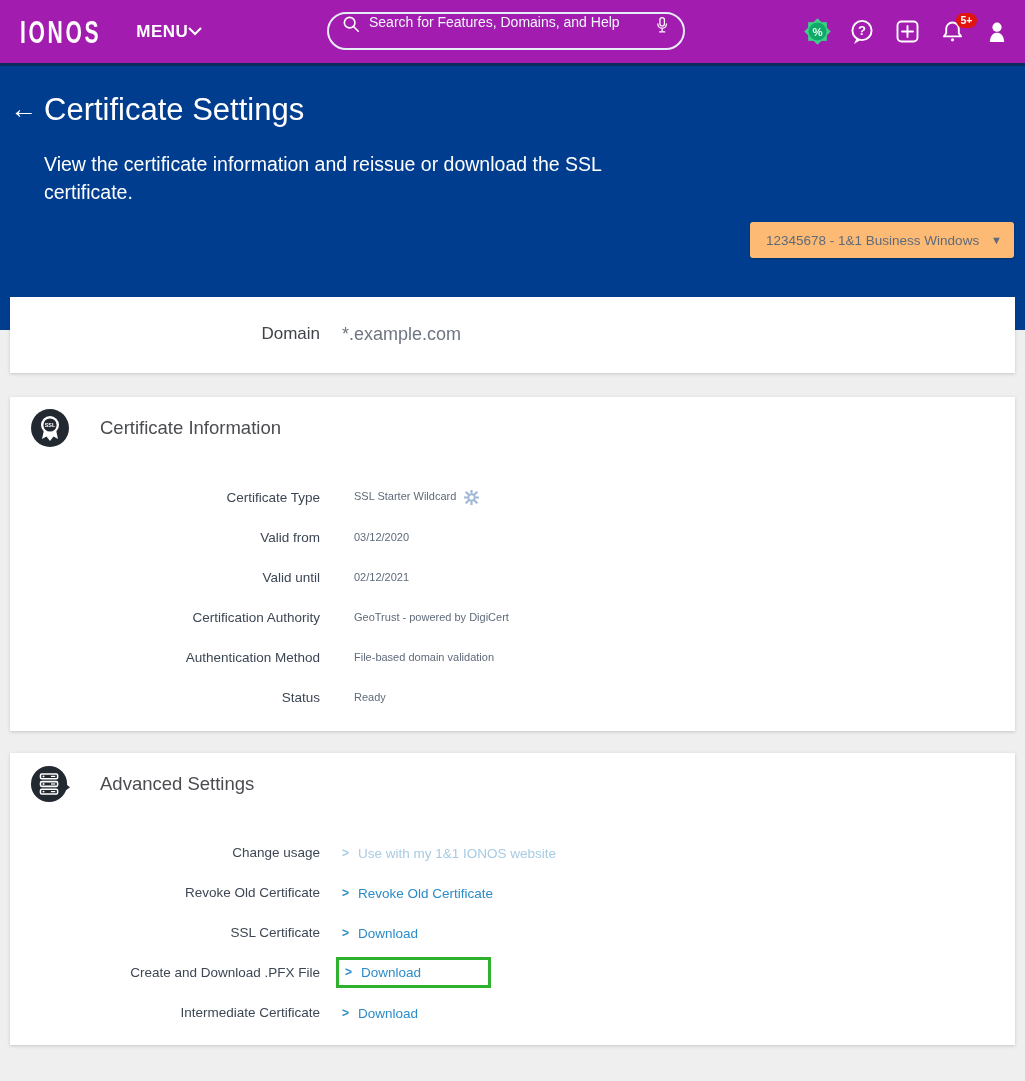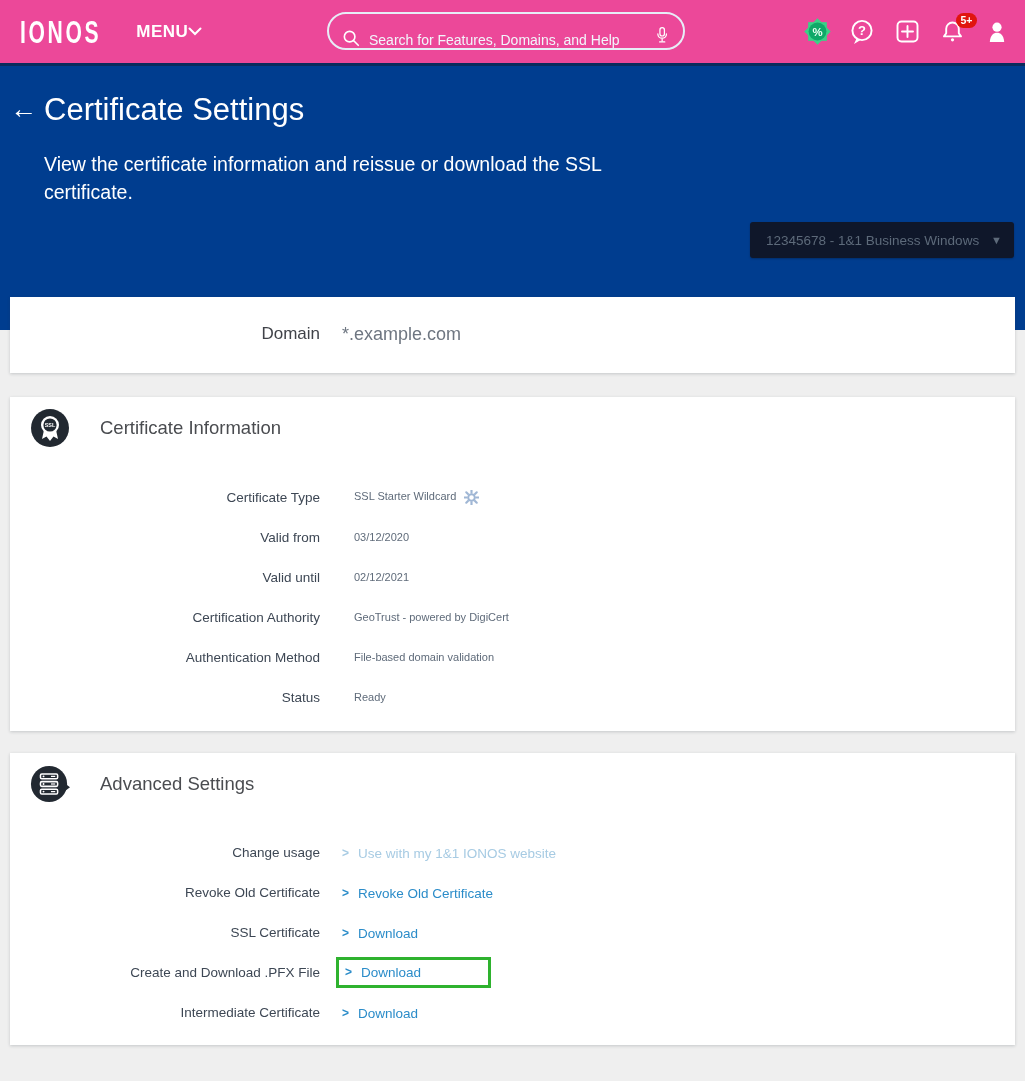"IONOS" .topbar { background: #ec4899 -> #a21caf }
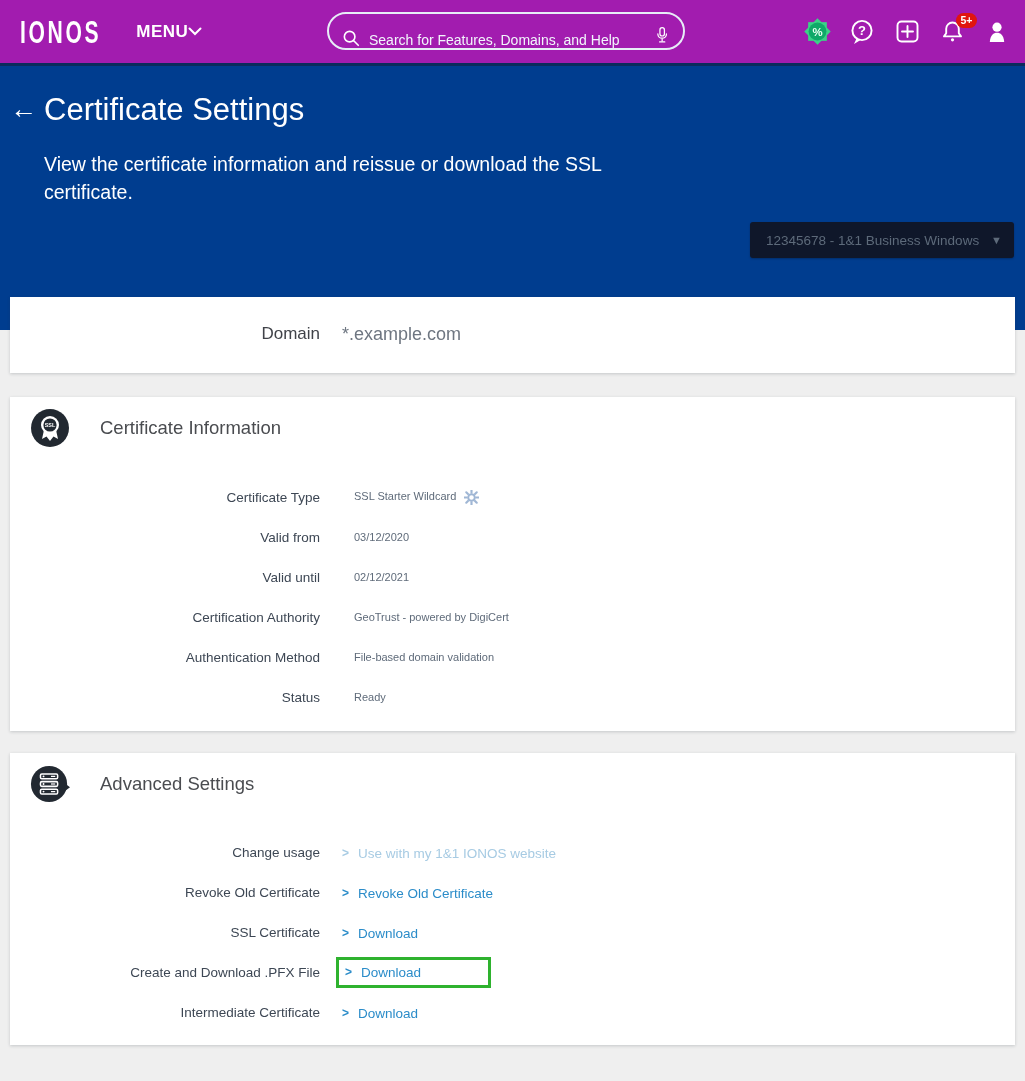"Search for Features, Domains, and" .searchbar { align-items: flex-end -> flex-start }
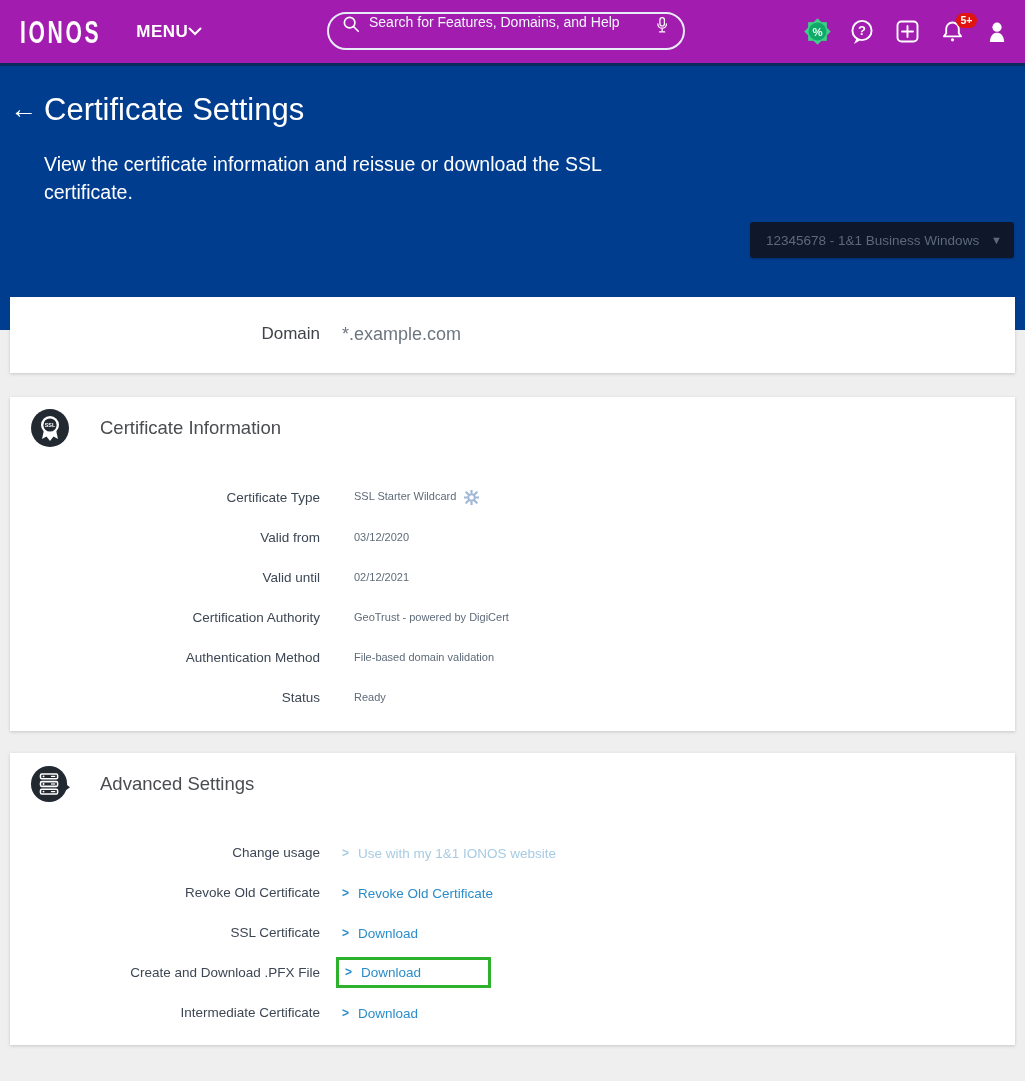"12345678 - 1&1 Business Windows" .contract-select { background: #0f172a -> #fdba74 }
